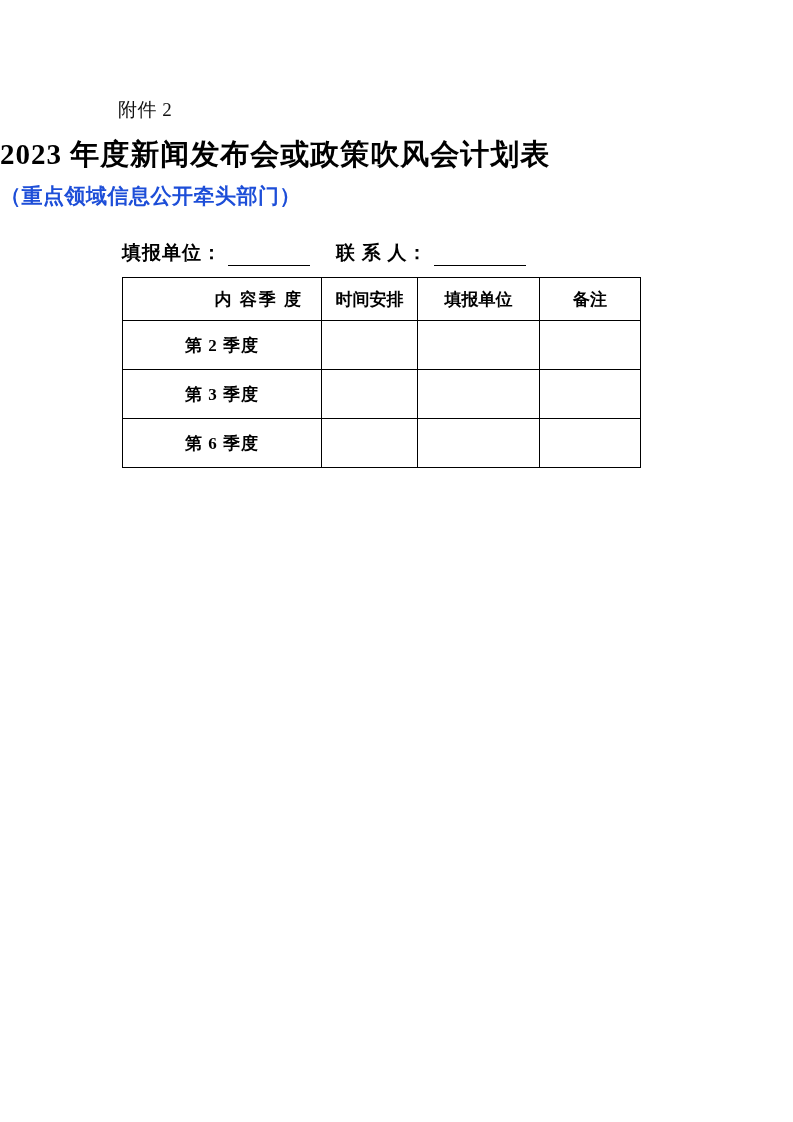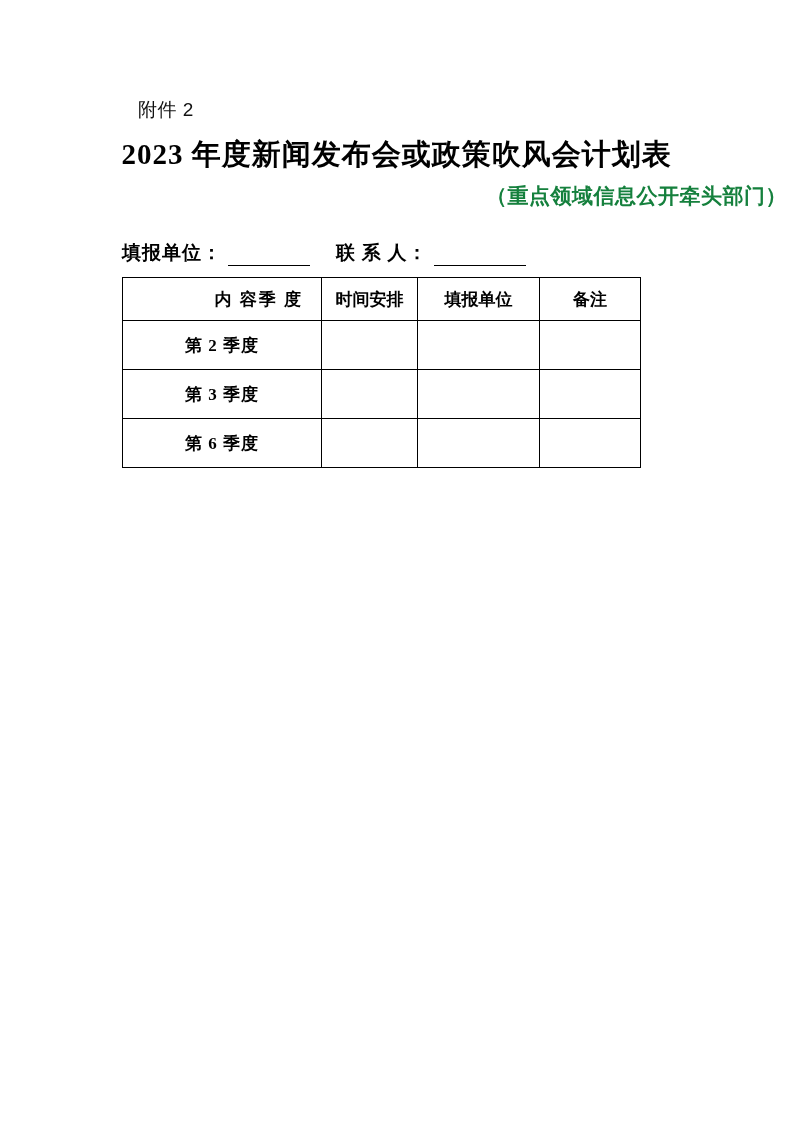"附件 2" .attachment-label { font-family: Liberation Sans, sans-serif -> Liberation Serif, serif; margin-left: 20px -> none }
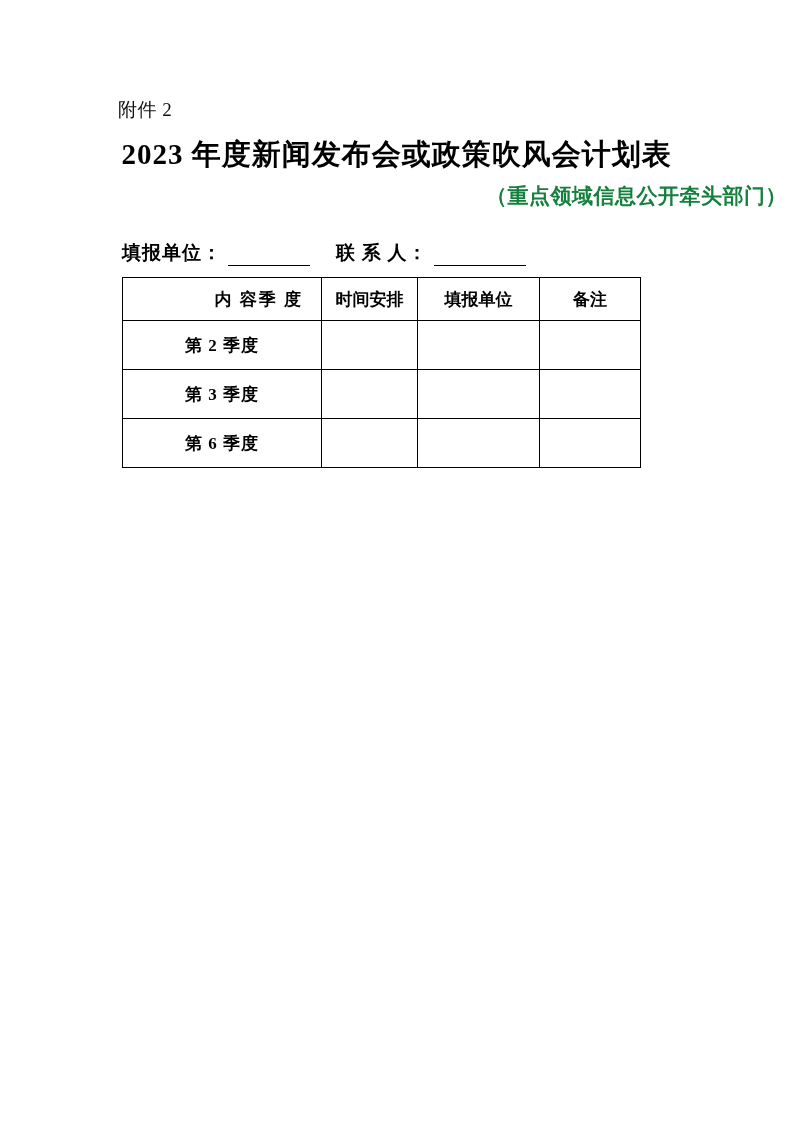"2023 年度新闻发布会或政策吹风会计划表" .doc-title { text-align: center -> left }
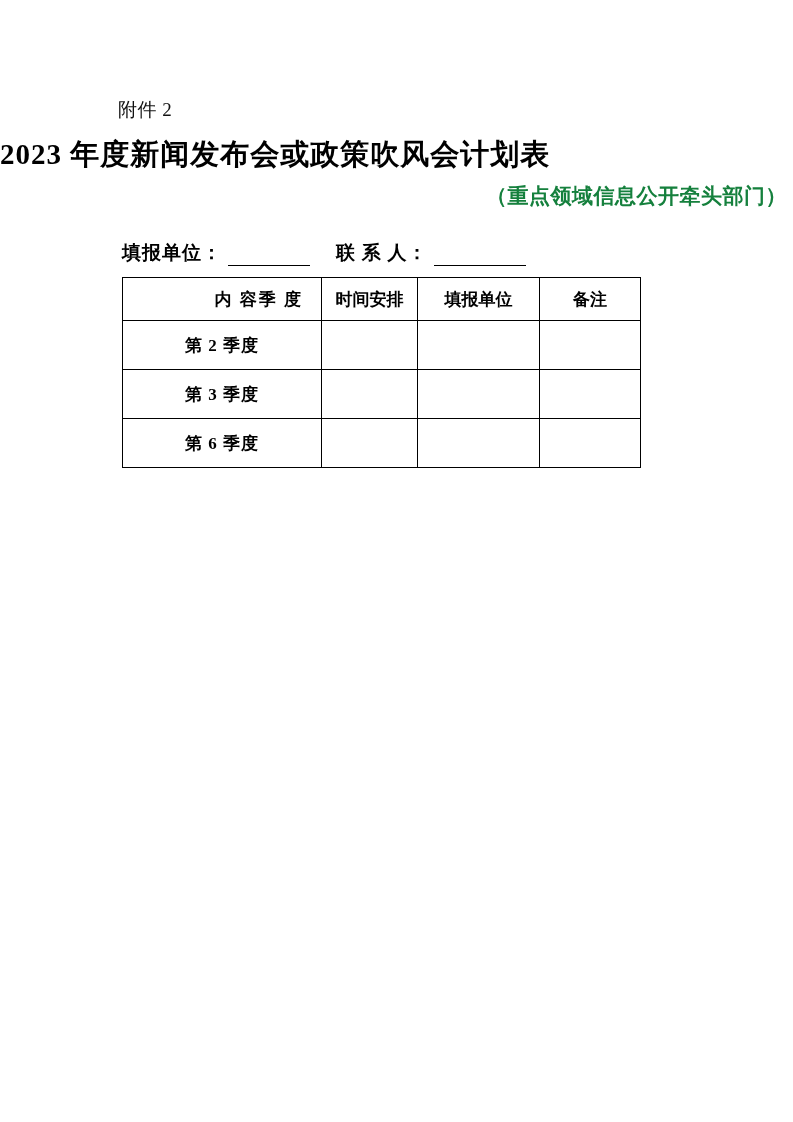"（重点领域信息公开牵头部门）" .doc-subtitle { color: #15803d -> #1d4ed8; text-align: right -> left }
